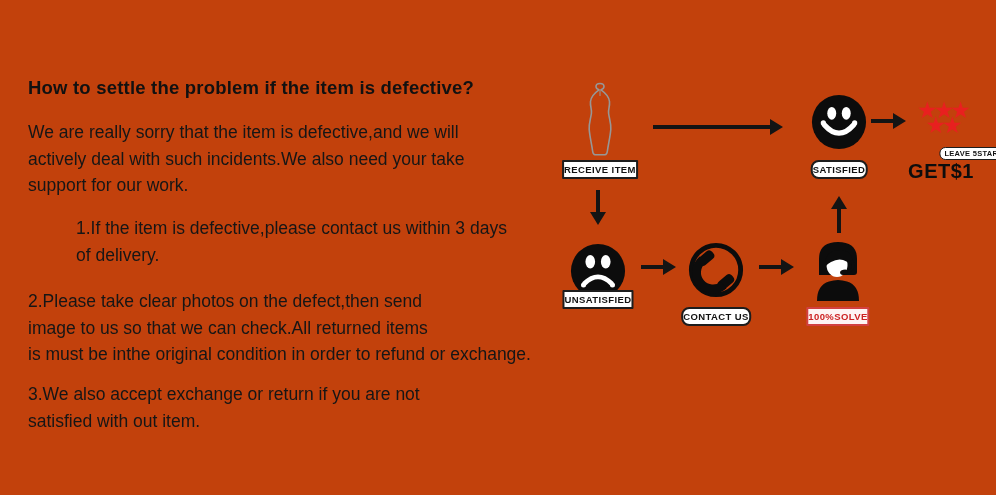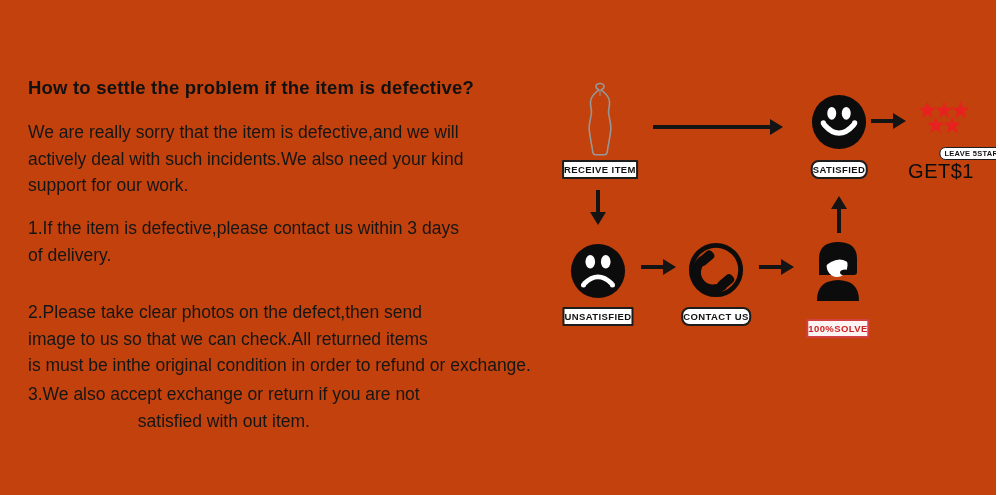"We are really sorry that" div.para { text: kind -> take }
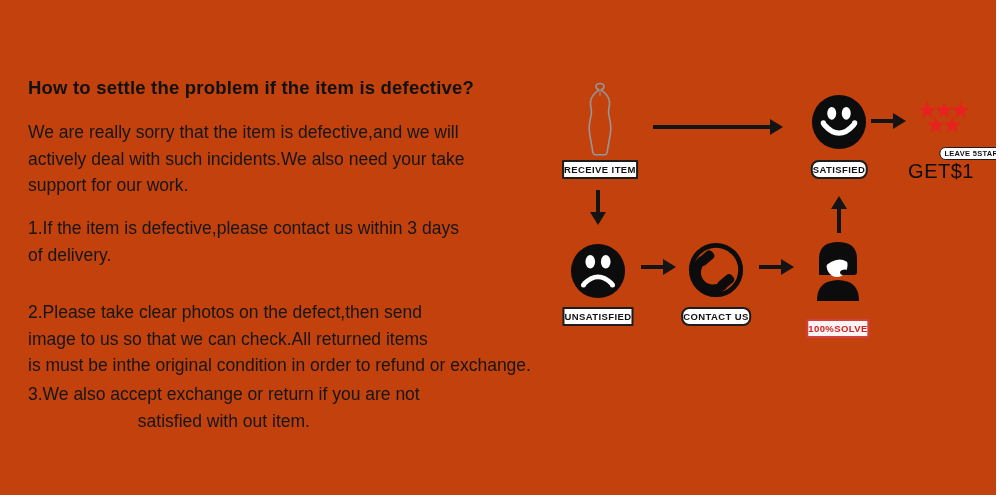"GET$1" .reward { font-weight: normal -> bold }
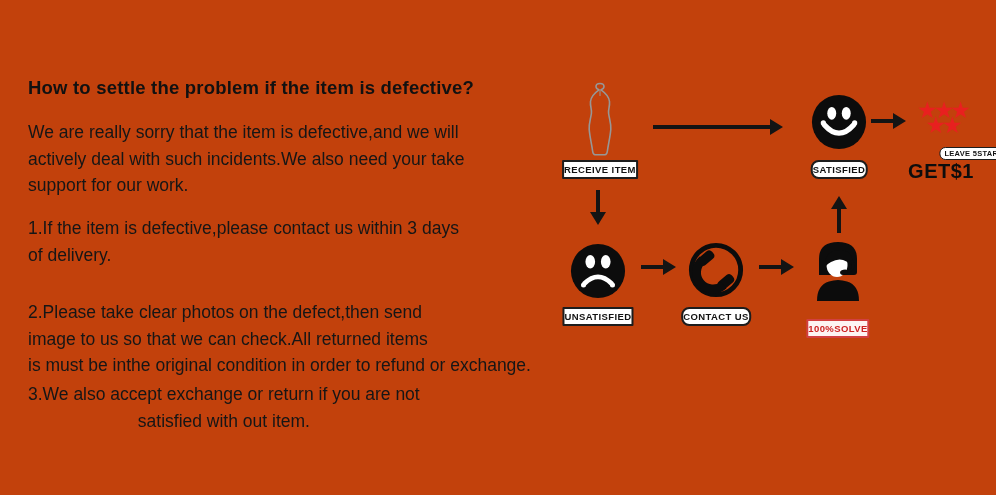"1.If the item is defective,please" .para.p1 { margin-left: none -> 48px }
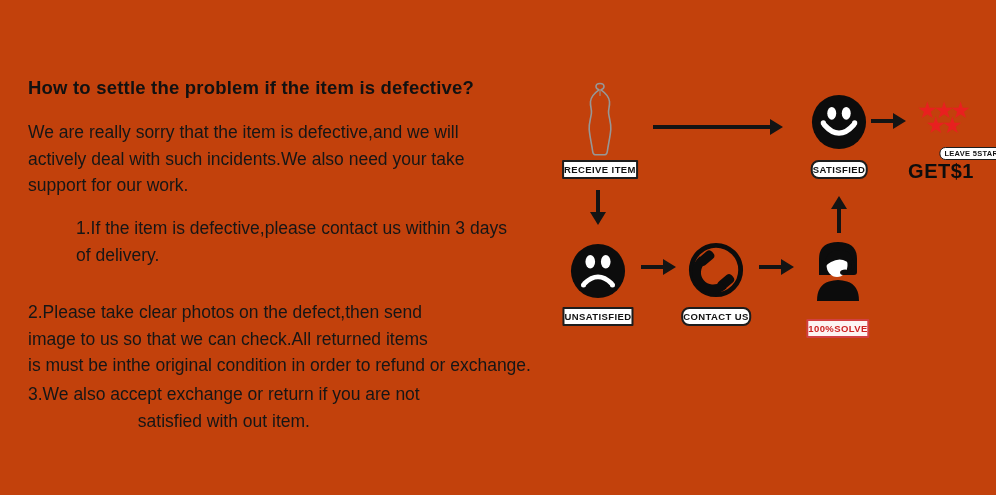"2.Please take clear photos on" .para.p2 { top: 299px -> 288px }
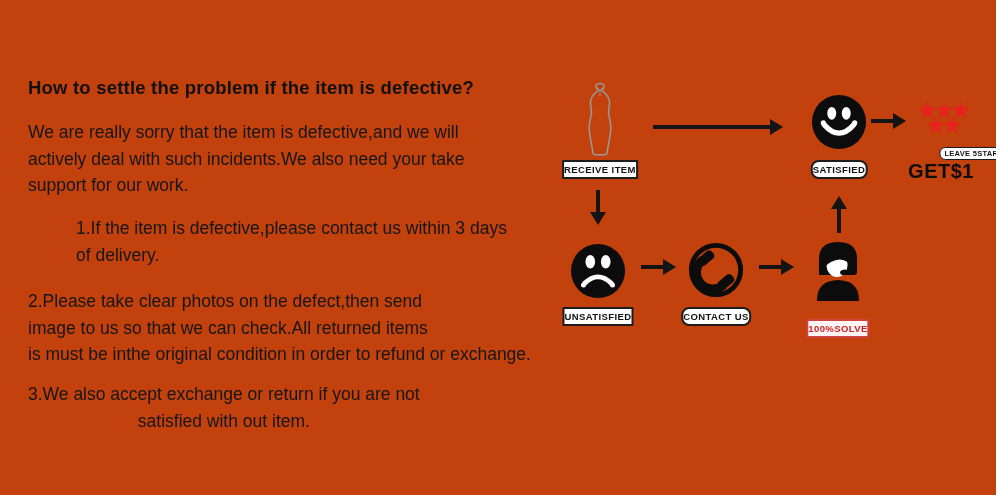"UNSATISFIED" div.flow-label { top: 307px -> 290px }
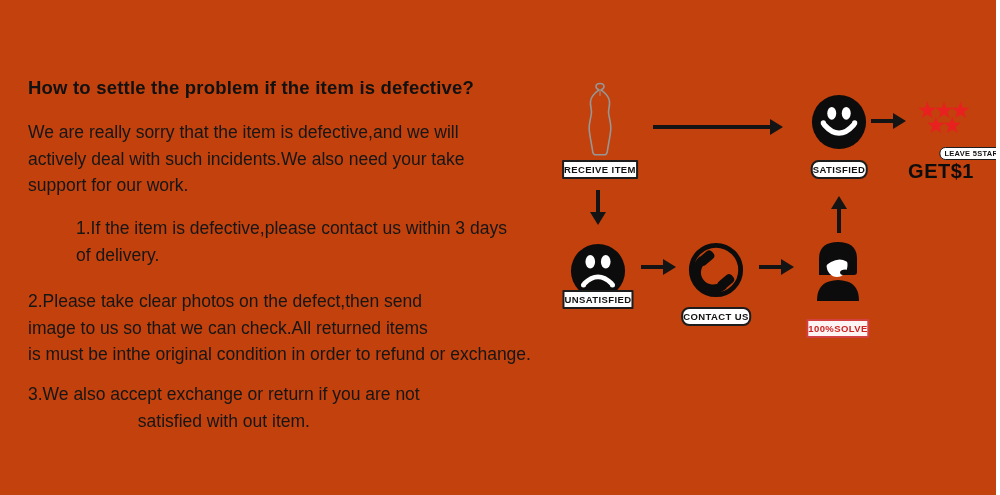"100%SOLVE" .flow-label.red { margin-top: 12px -> none }
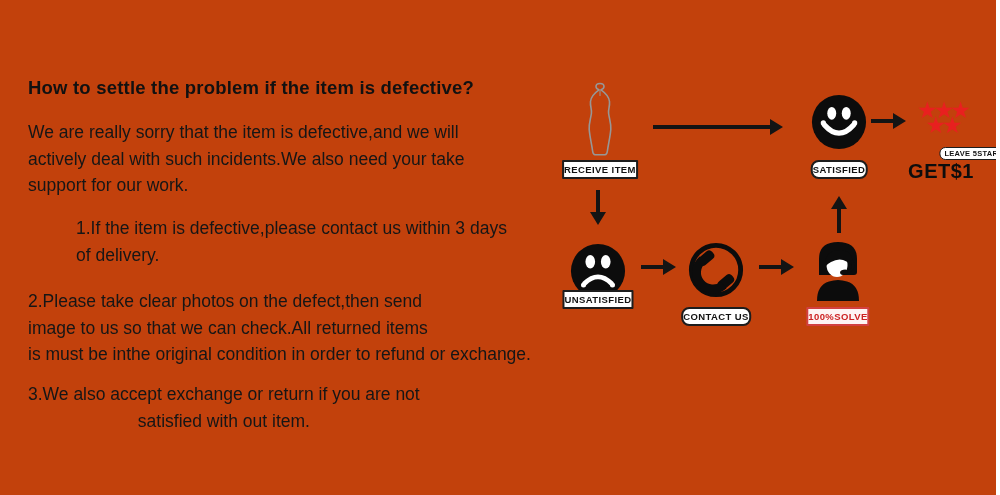"3.We also accept exchange or" .para.p3 { text-align: center -> none }
